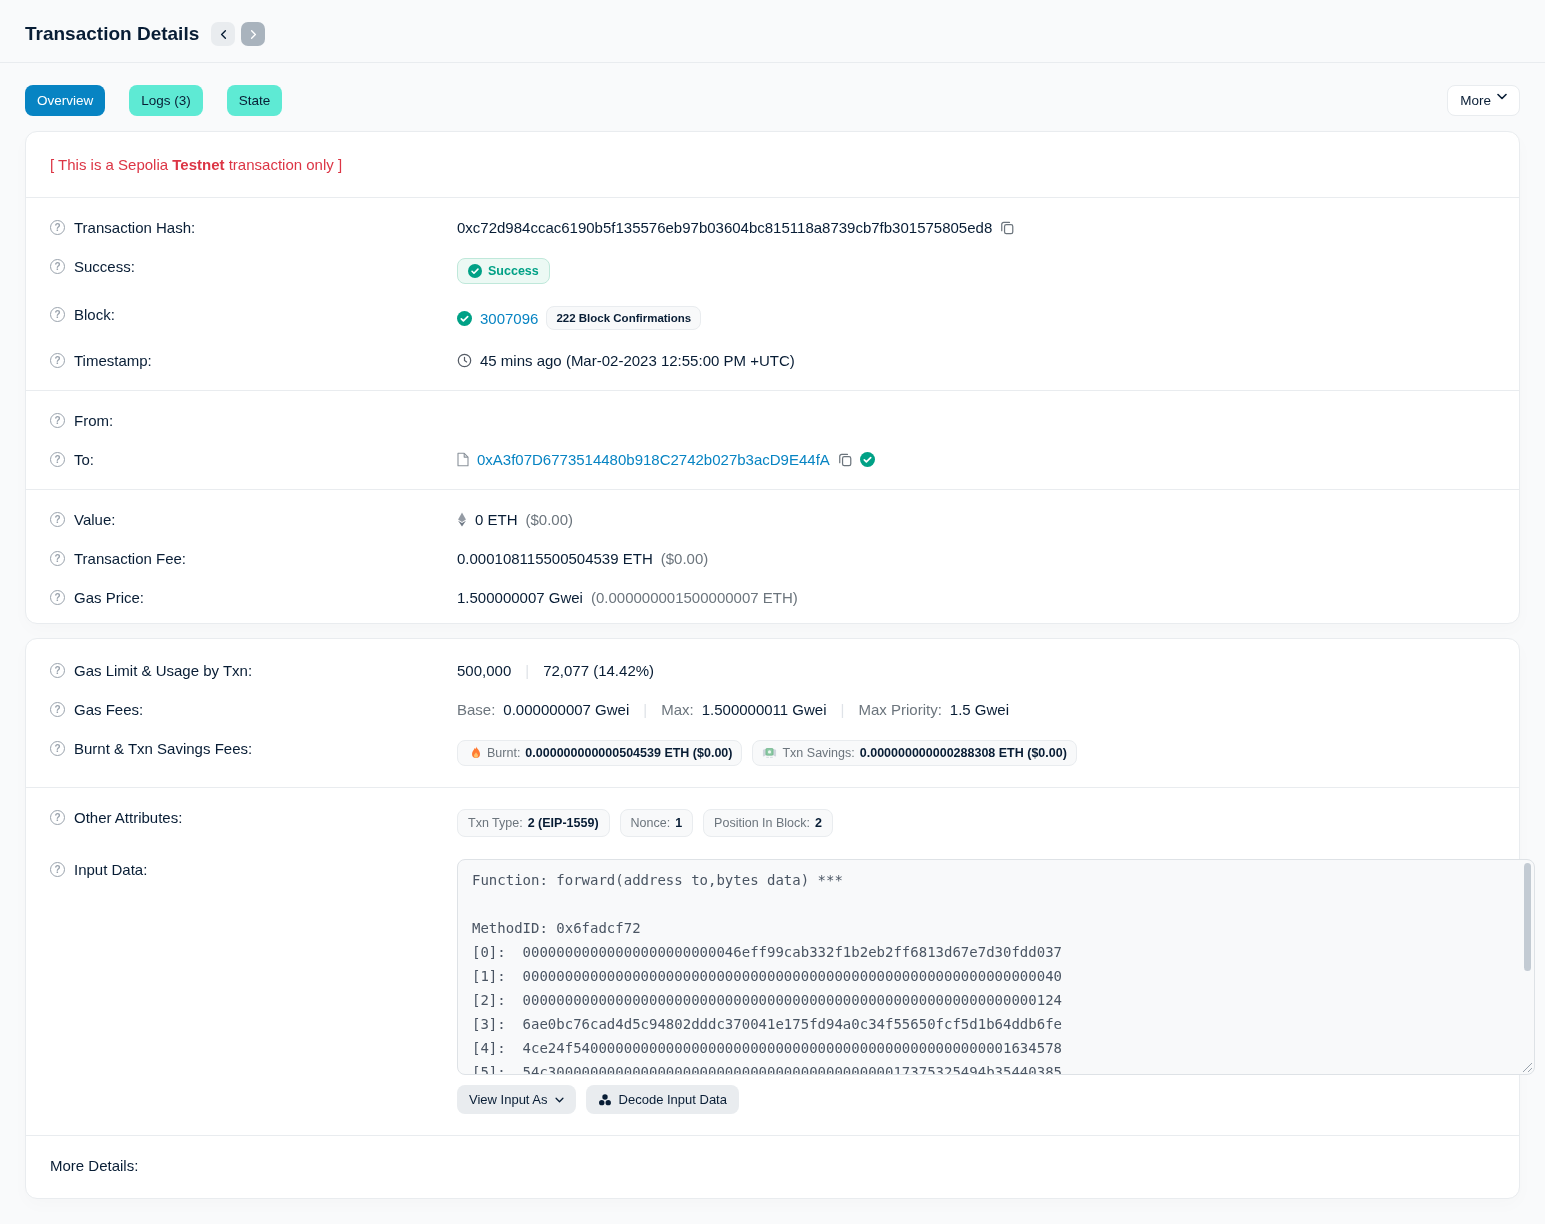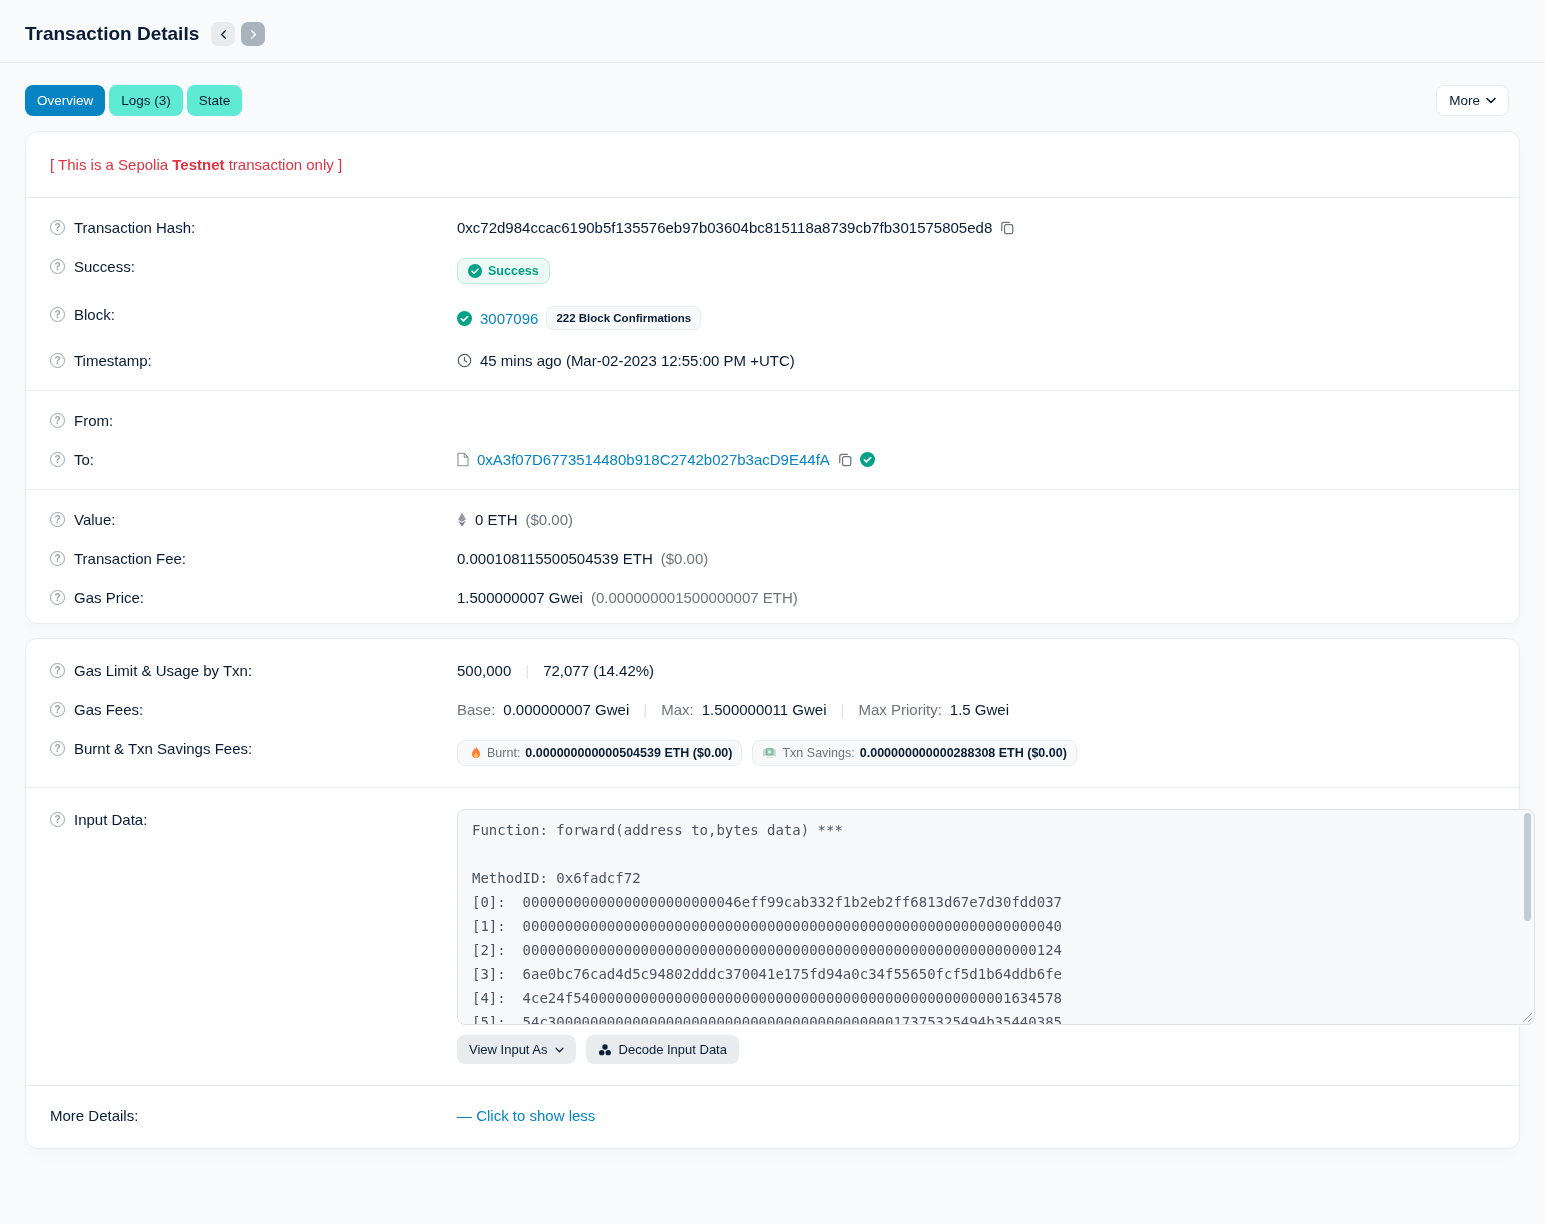"Overview" .tabs-row { gap: 4px -> 24px; padding: 22px 36px 15px 25px -> 22px 25px 15px 25px }
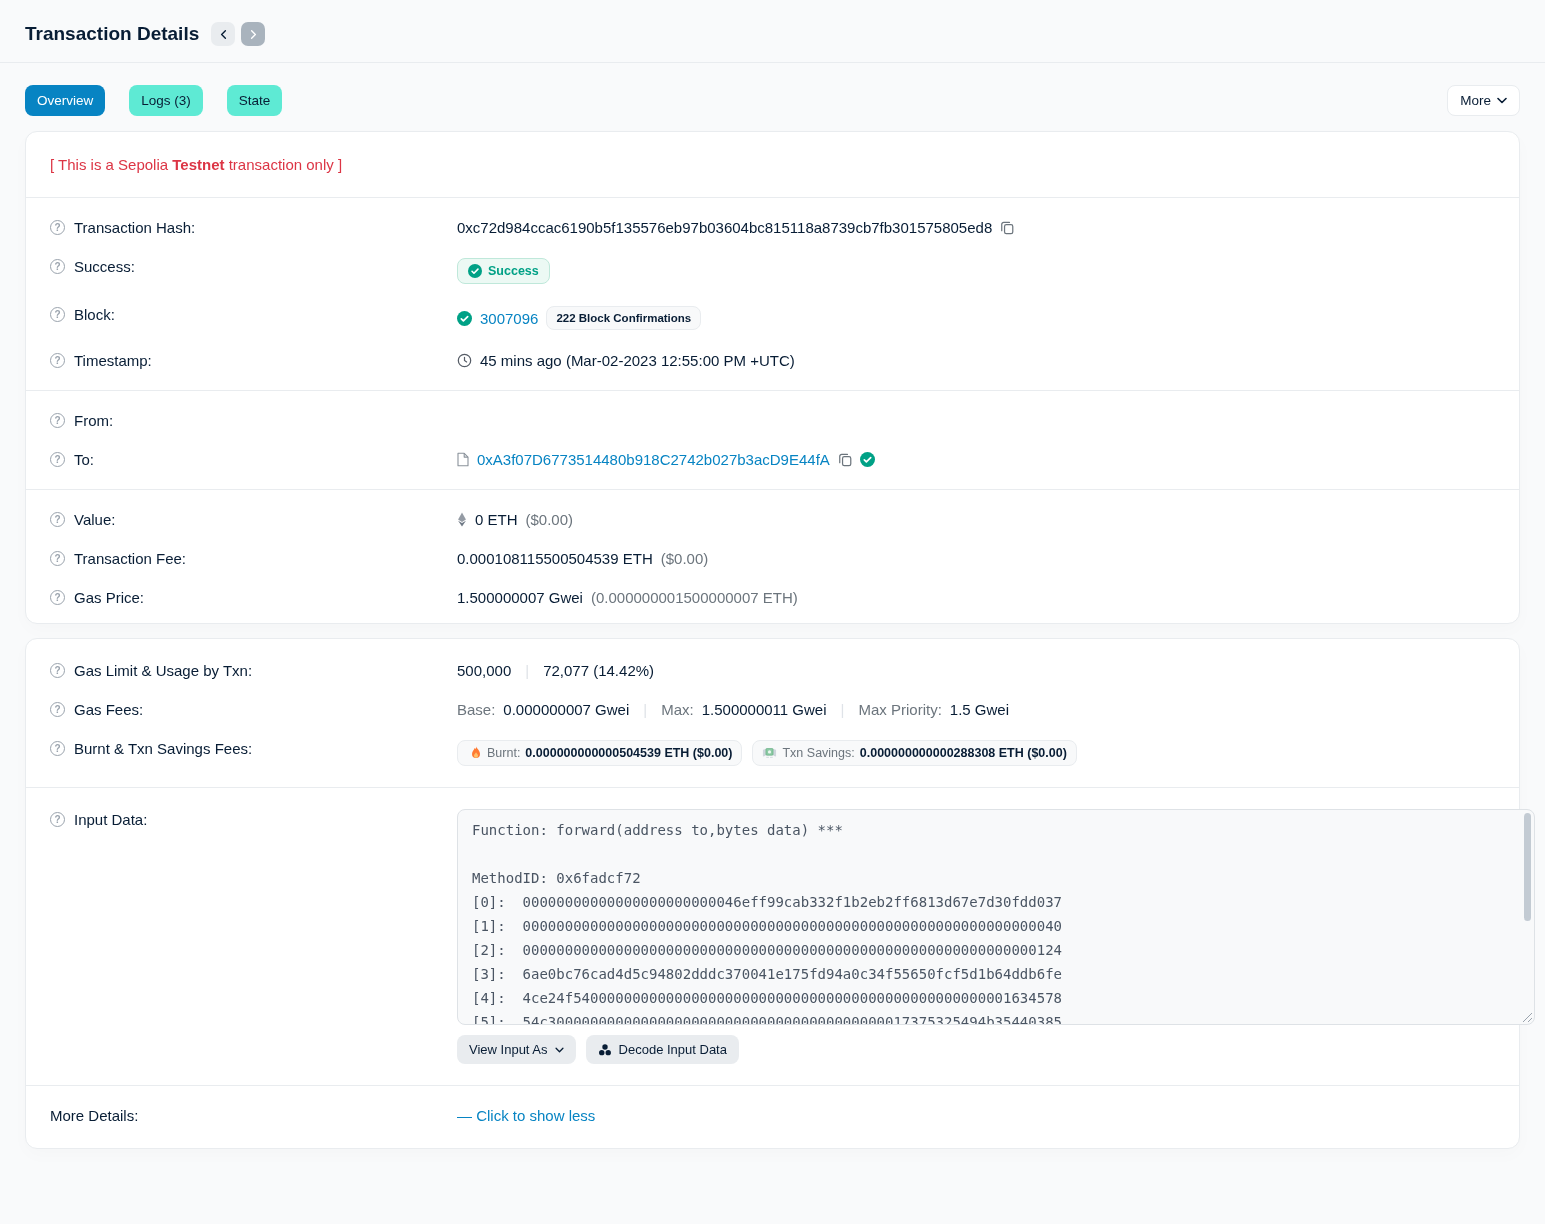"More" .more-btn { align-items: center -> flex-start }
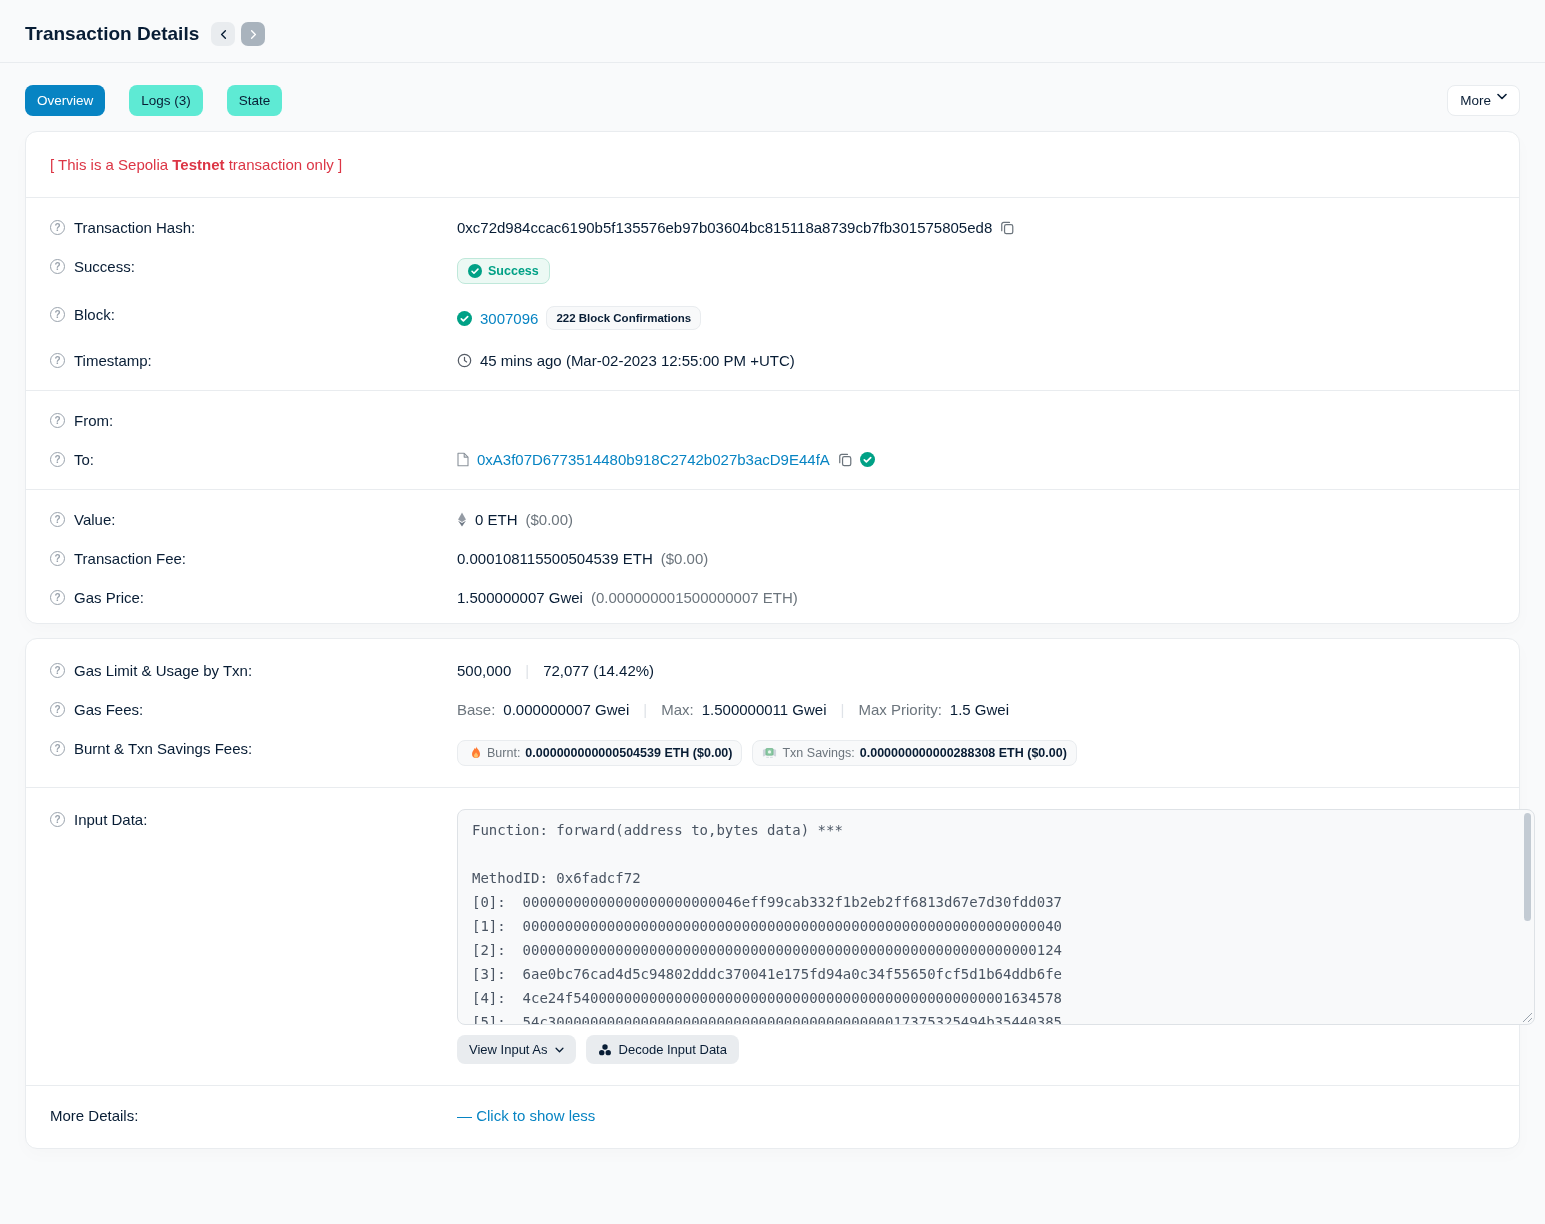"Other Attributes:" div.row { html: none -> <div> <div> <span></span> <span>Other Attributes:</span> </div> <div> <span> <span>Txn Type:</span> <span>2 (EIP-1559)</span> </span> <span> <span>Nonce:</span> <span>1</span> </span> <span> <span>Position In Block:</span> <span>2</span> </span> </div> </div> }
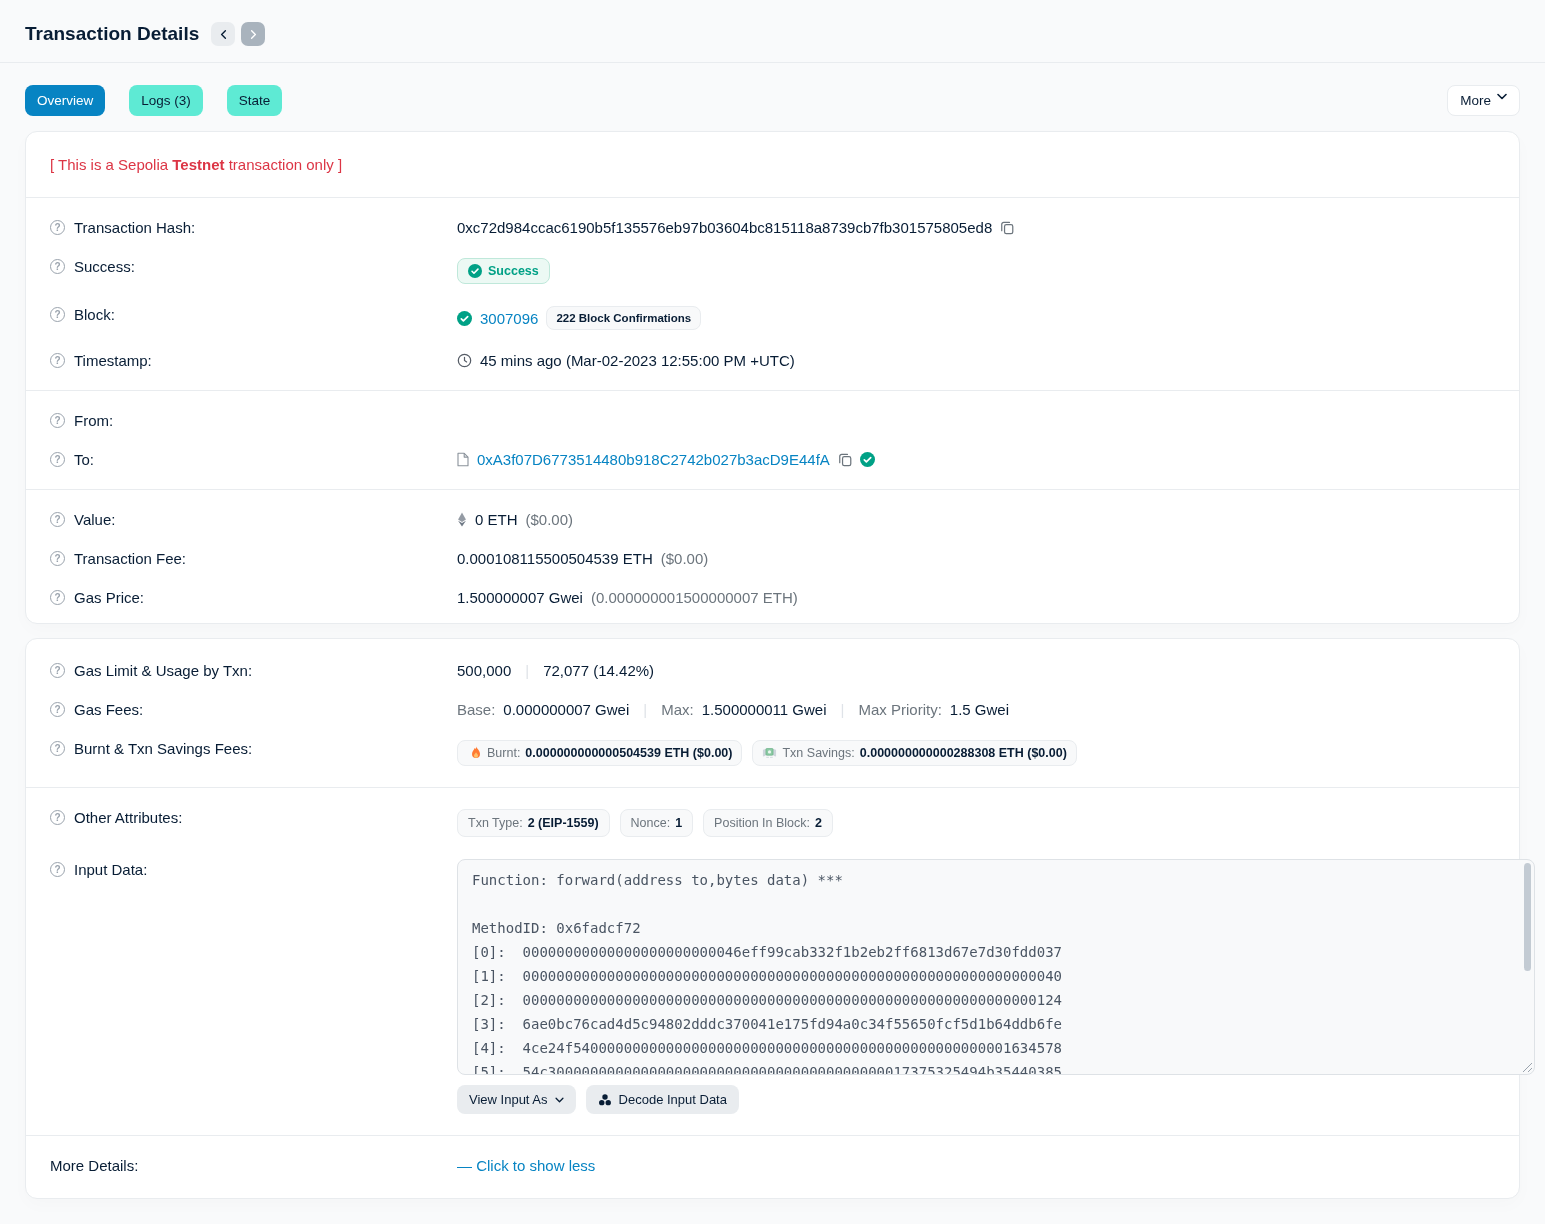"— Click to show less" div.row-value { html: <div> <a>— Click to show less</a> </div> -> none }
